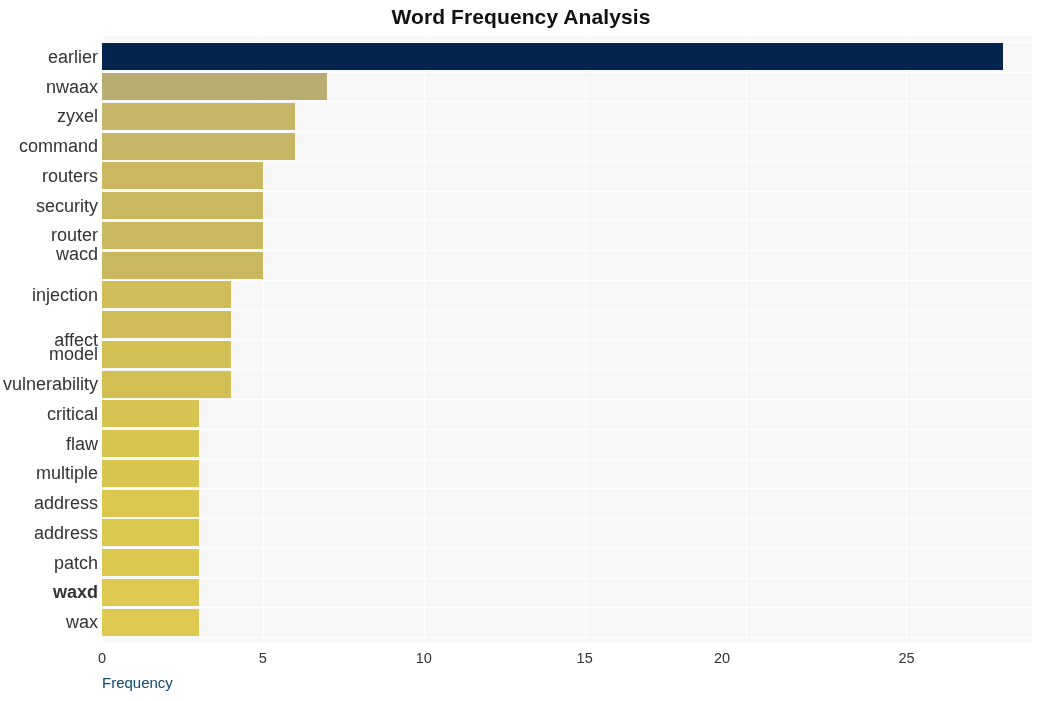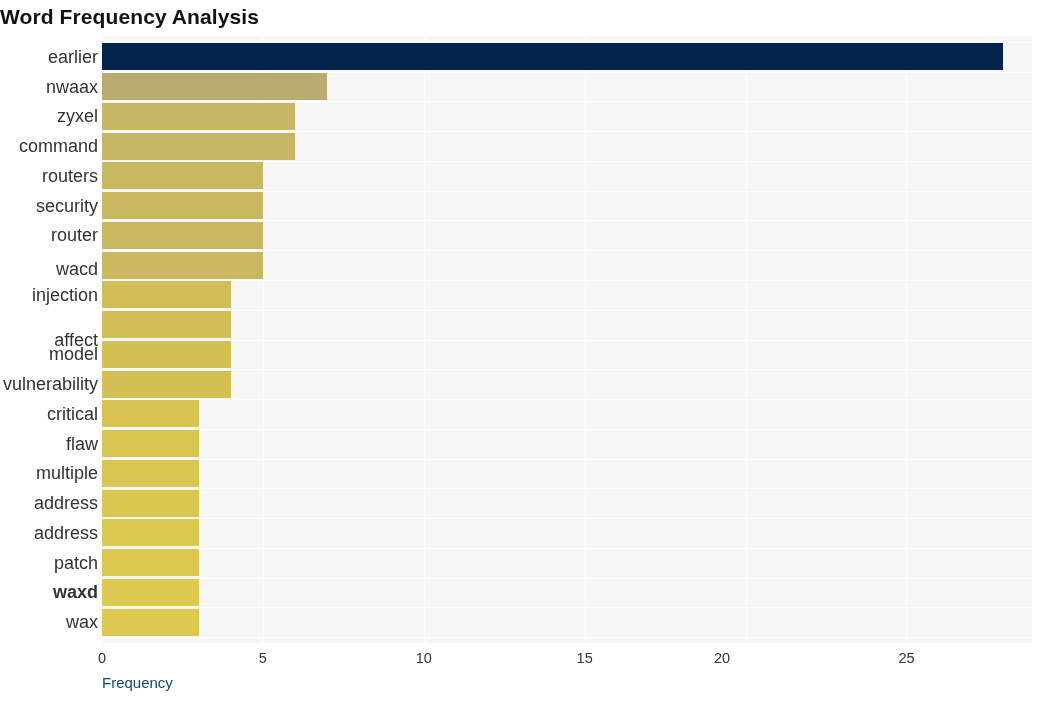"Word Frequency Analysis" #chart-title { text-align: left -> center }
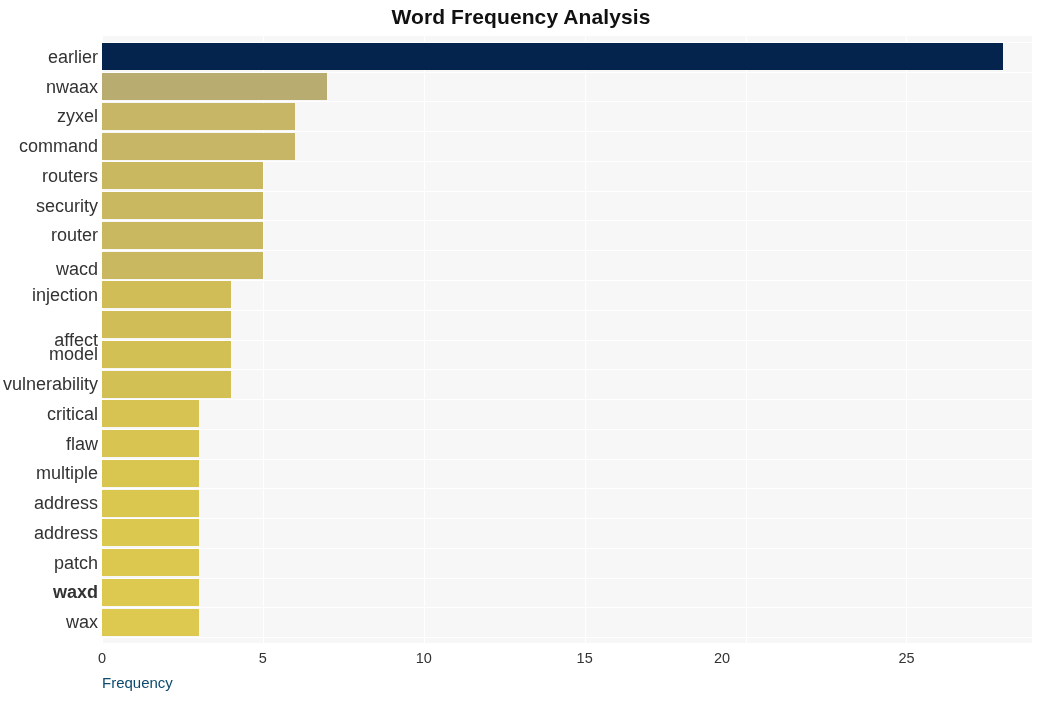"wacd" div.ylabel { top: 226px -> 211px }
